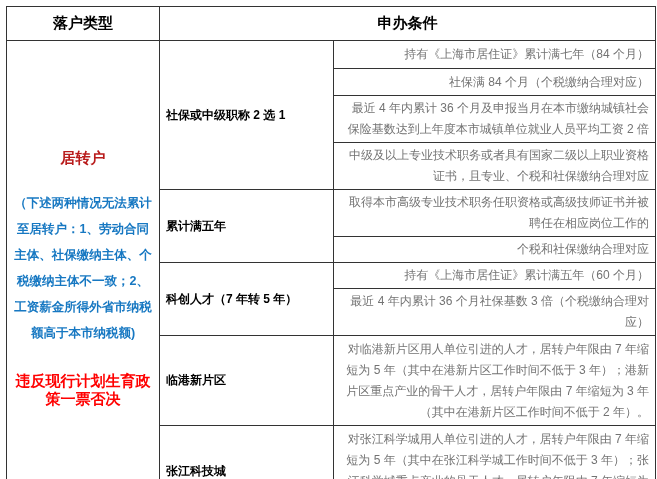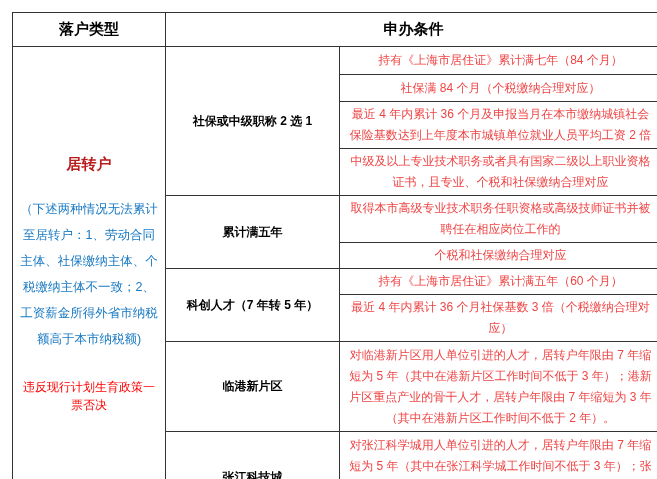"落户类型" .page { padding: 12px -> 6px }
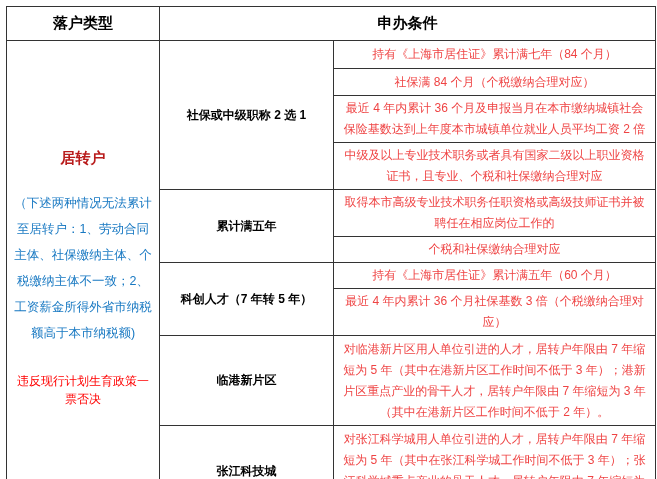"持有《上海市居住证》累计满七年（84 个月）" td.cond { color: #ef4444 -> #737373; text-align: center -> right }
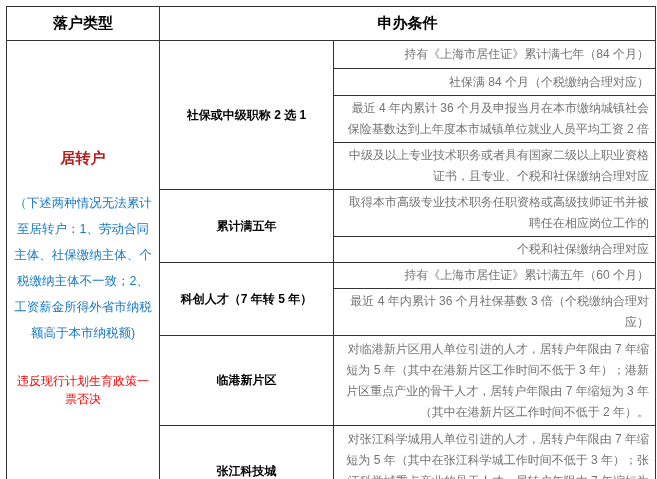"社保或中级职称 2 选 1" td.cat { text-align: center -> none }
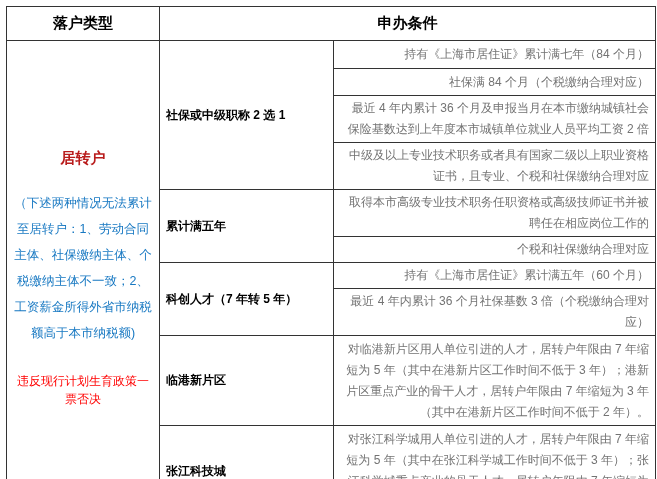"（下述两种情况无法累计至居转户：1、劳动合同主体、社保缴纳主体、个税缴纳主体不一" .left-note { font-weight: normal -> bold }
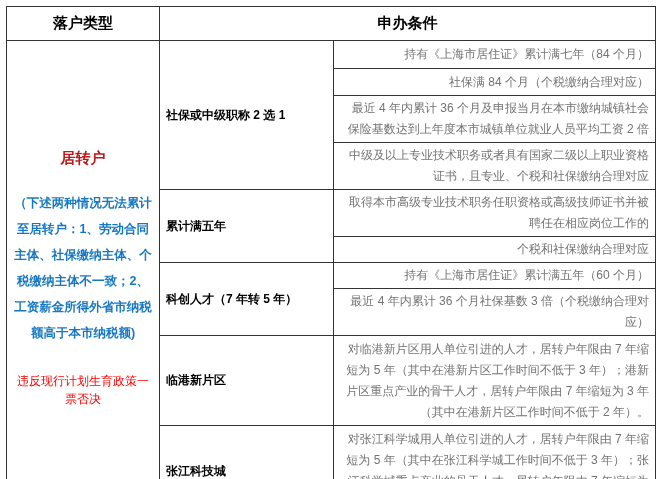"违反现行计划生育政策一票否决" .left-warning { font-size: 12px -> 15px; font-weight: normal -> bold }
